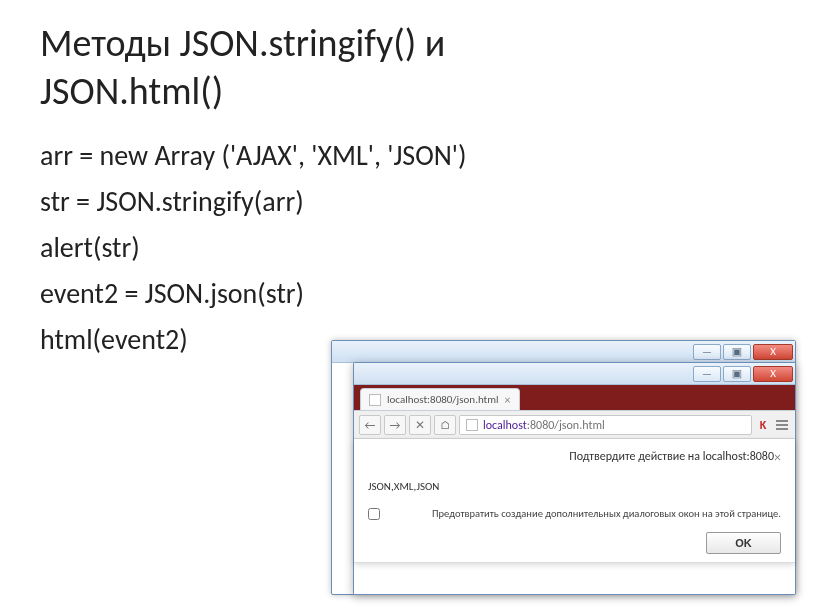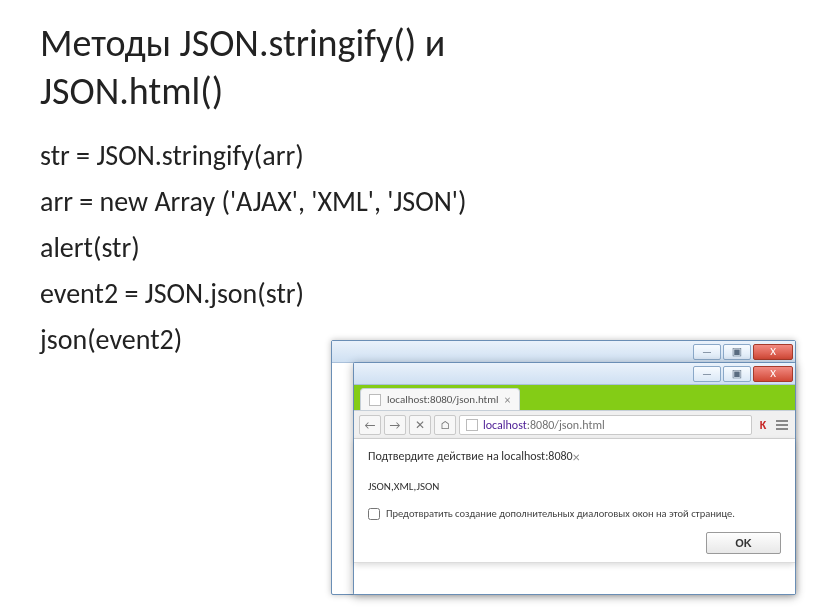"str = JSON.stringify(arr)" div.codeline { order: before "arr = new Array ('AJAX'," -> after "arr = new Array ('AJAX'," }
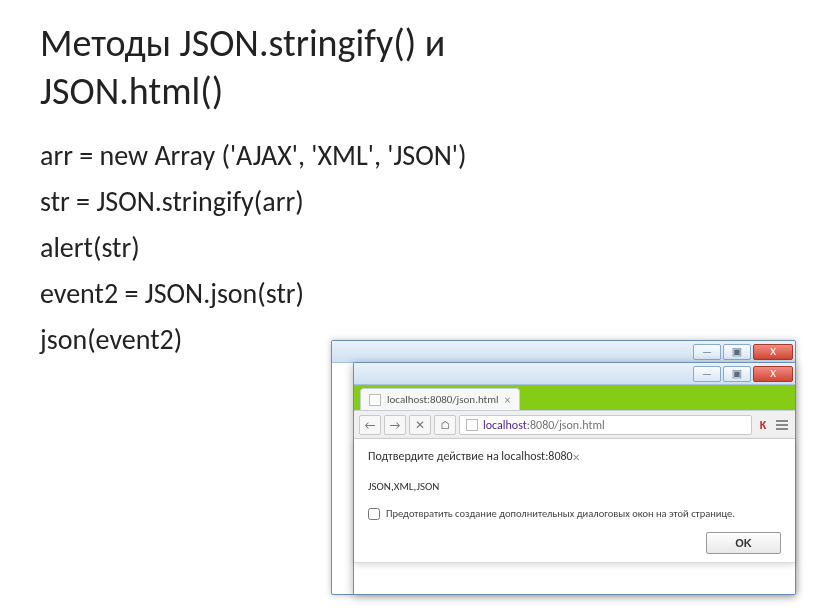"json(event2)" div.codeline { text: json -> html }
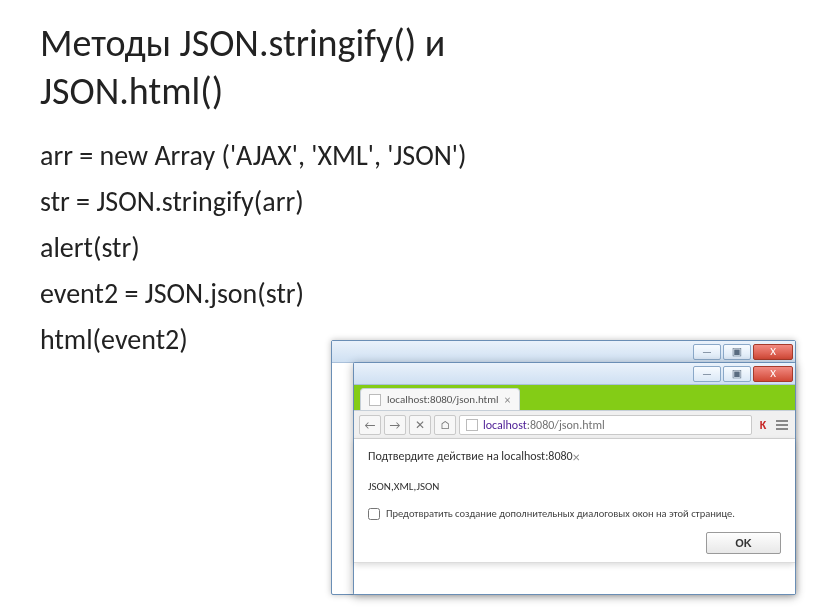"localhost:8080/json.html" .tabbar { background: #84cc16 -> #7f1d1d }
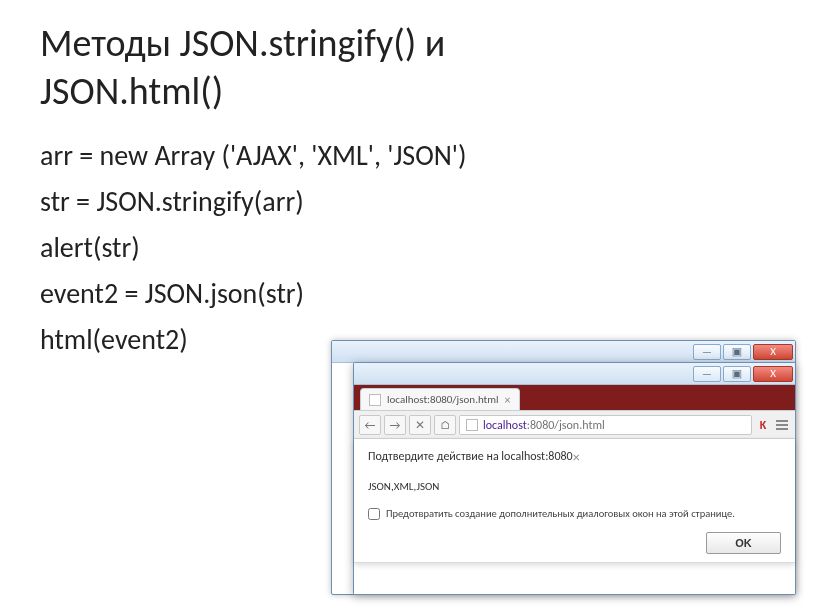"Подтвердите действие на localhost:8080" .dialog-title-row { justify-content: flex-start -> flex-end }
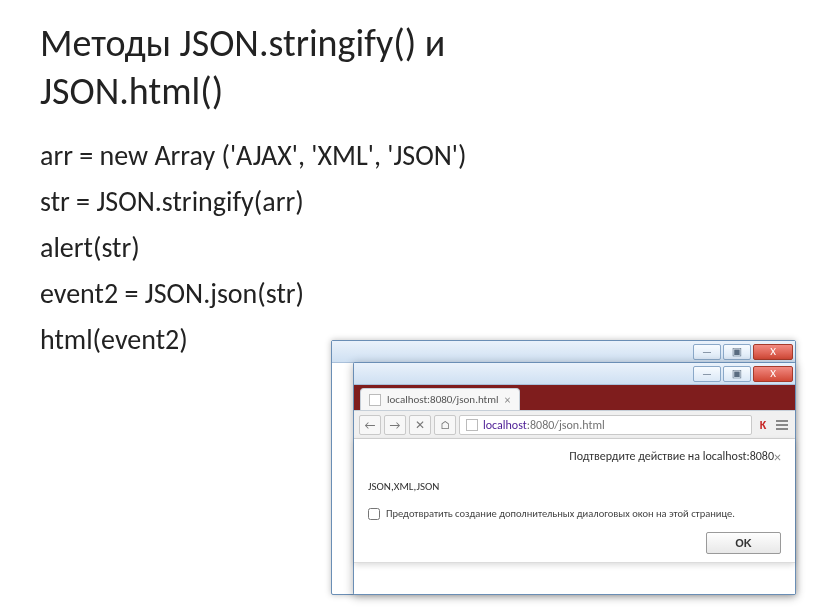"Предотвратить создание дополнительных" .checkbox-row { justify-content: none -> space-between }
